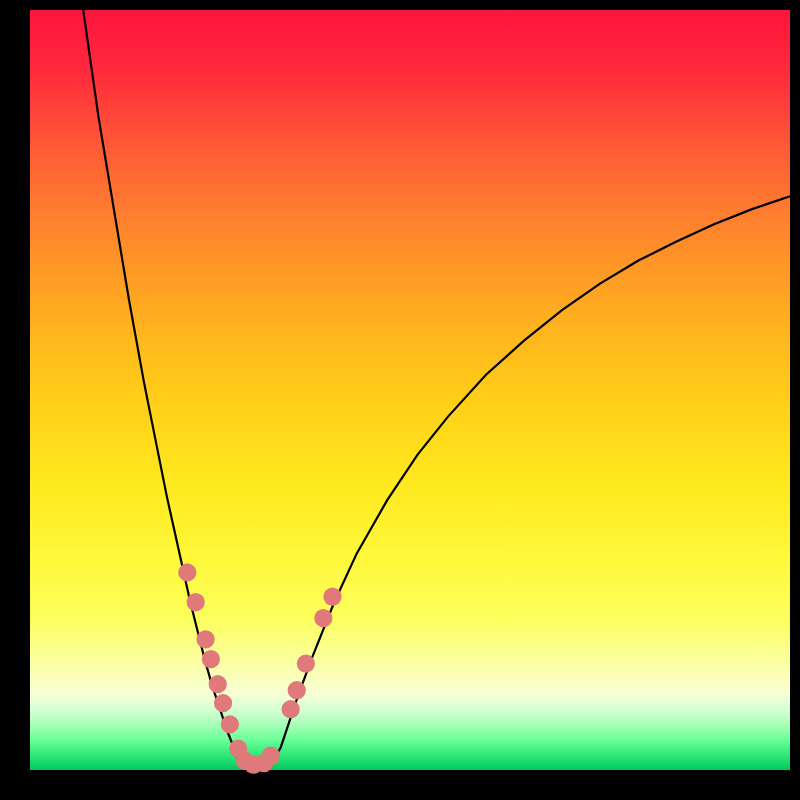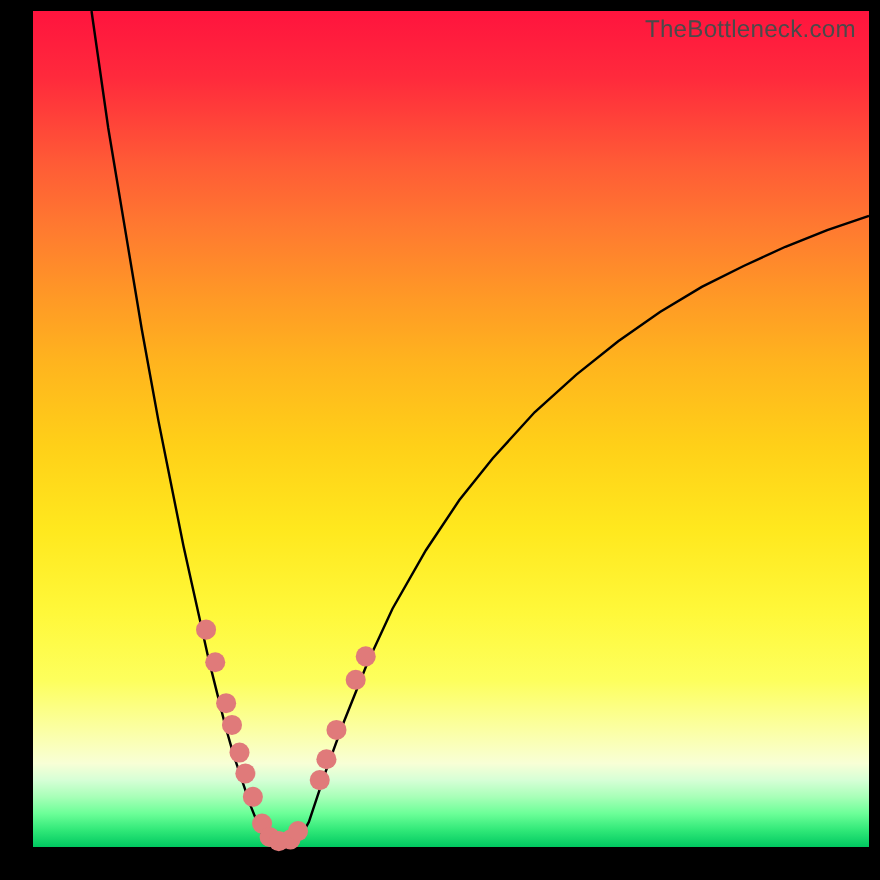"TheBottleneck.com" div.watermark { html: <div>TheBottleneck.com</div> -> none }
